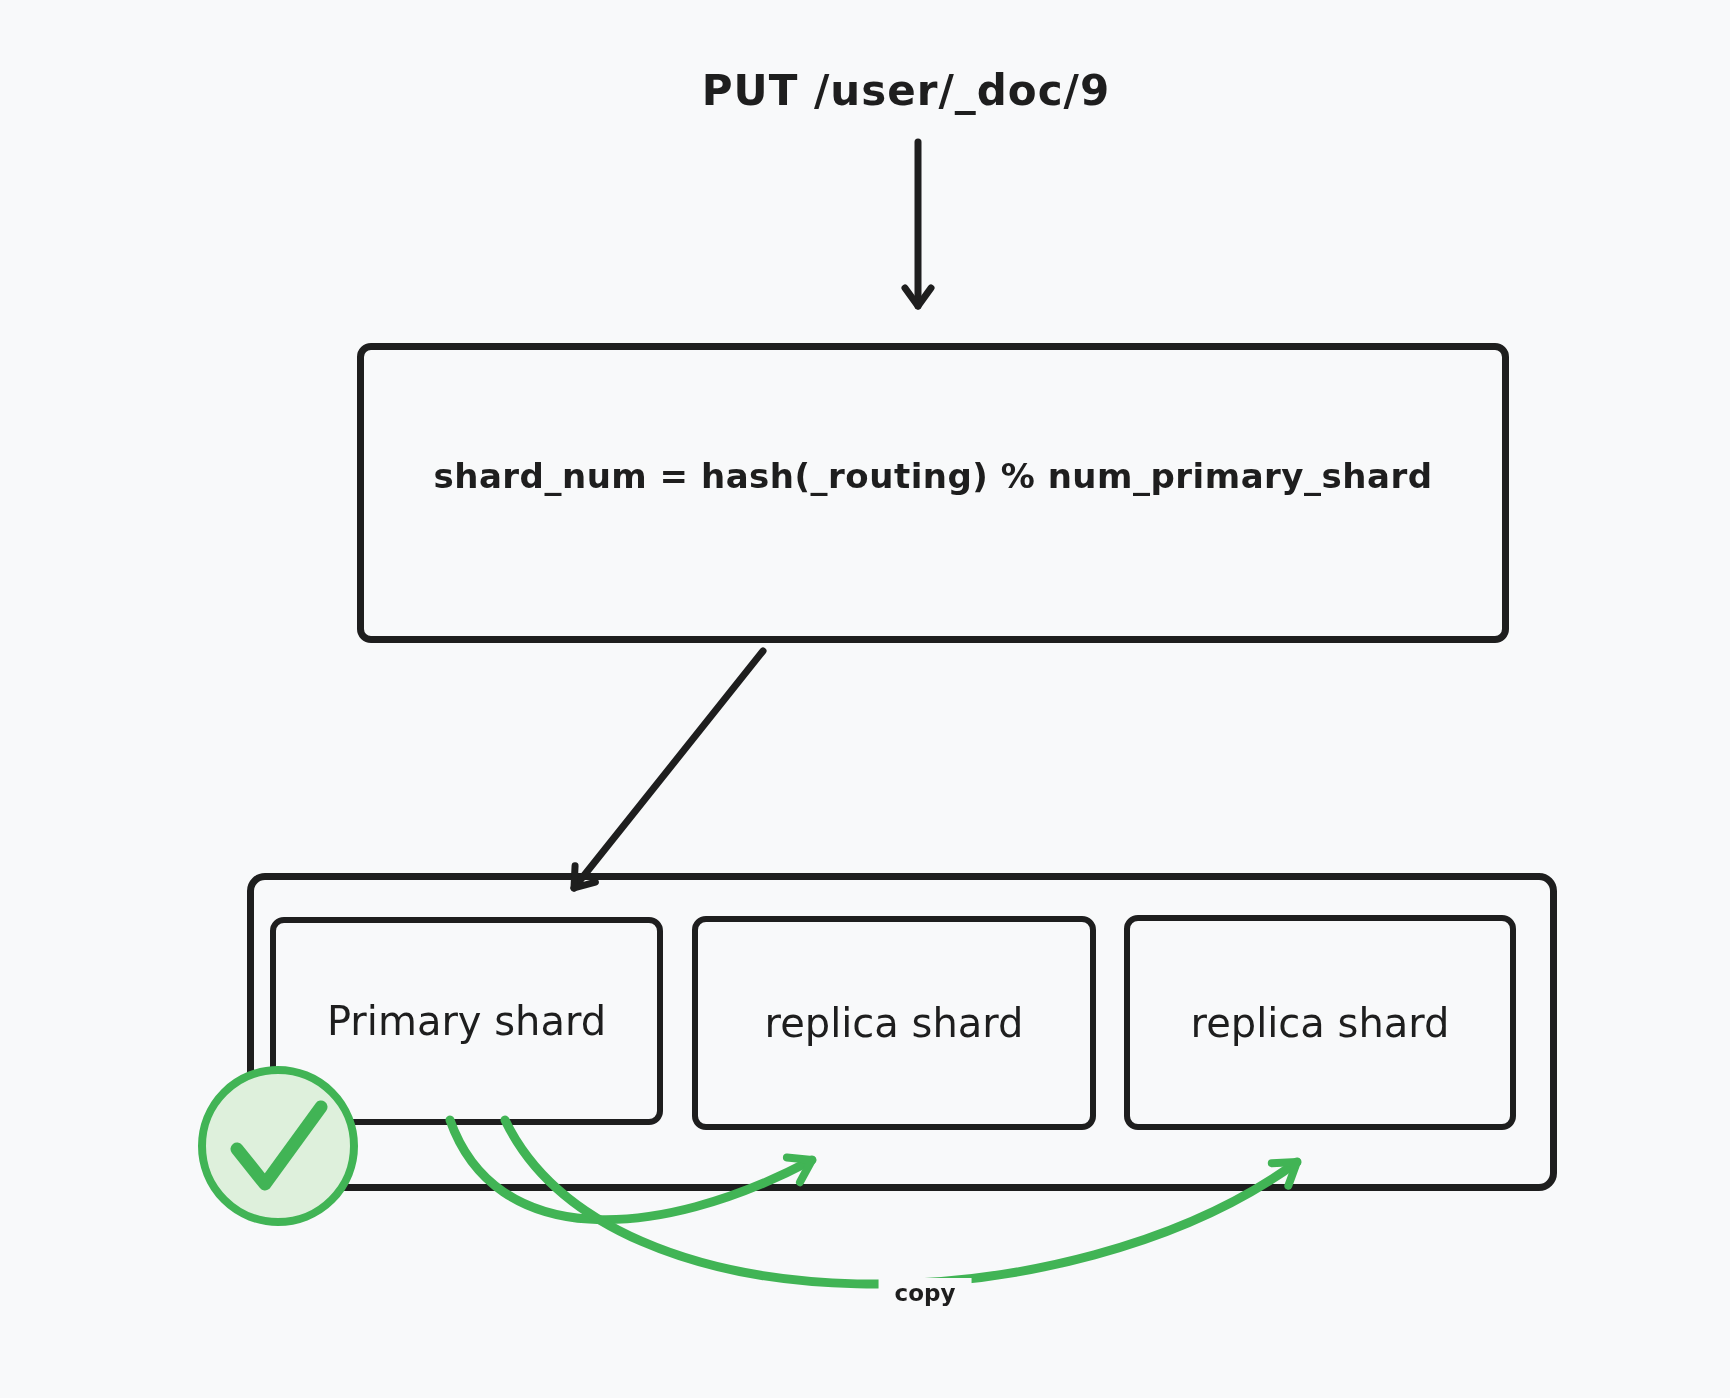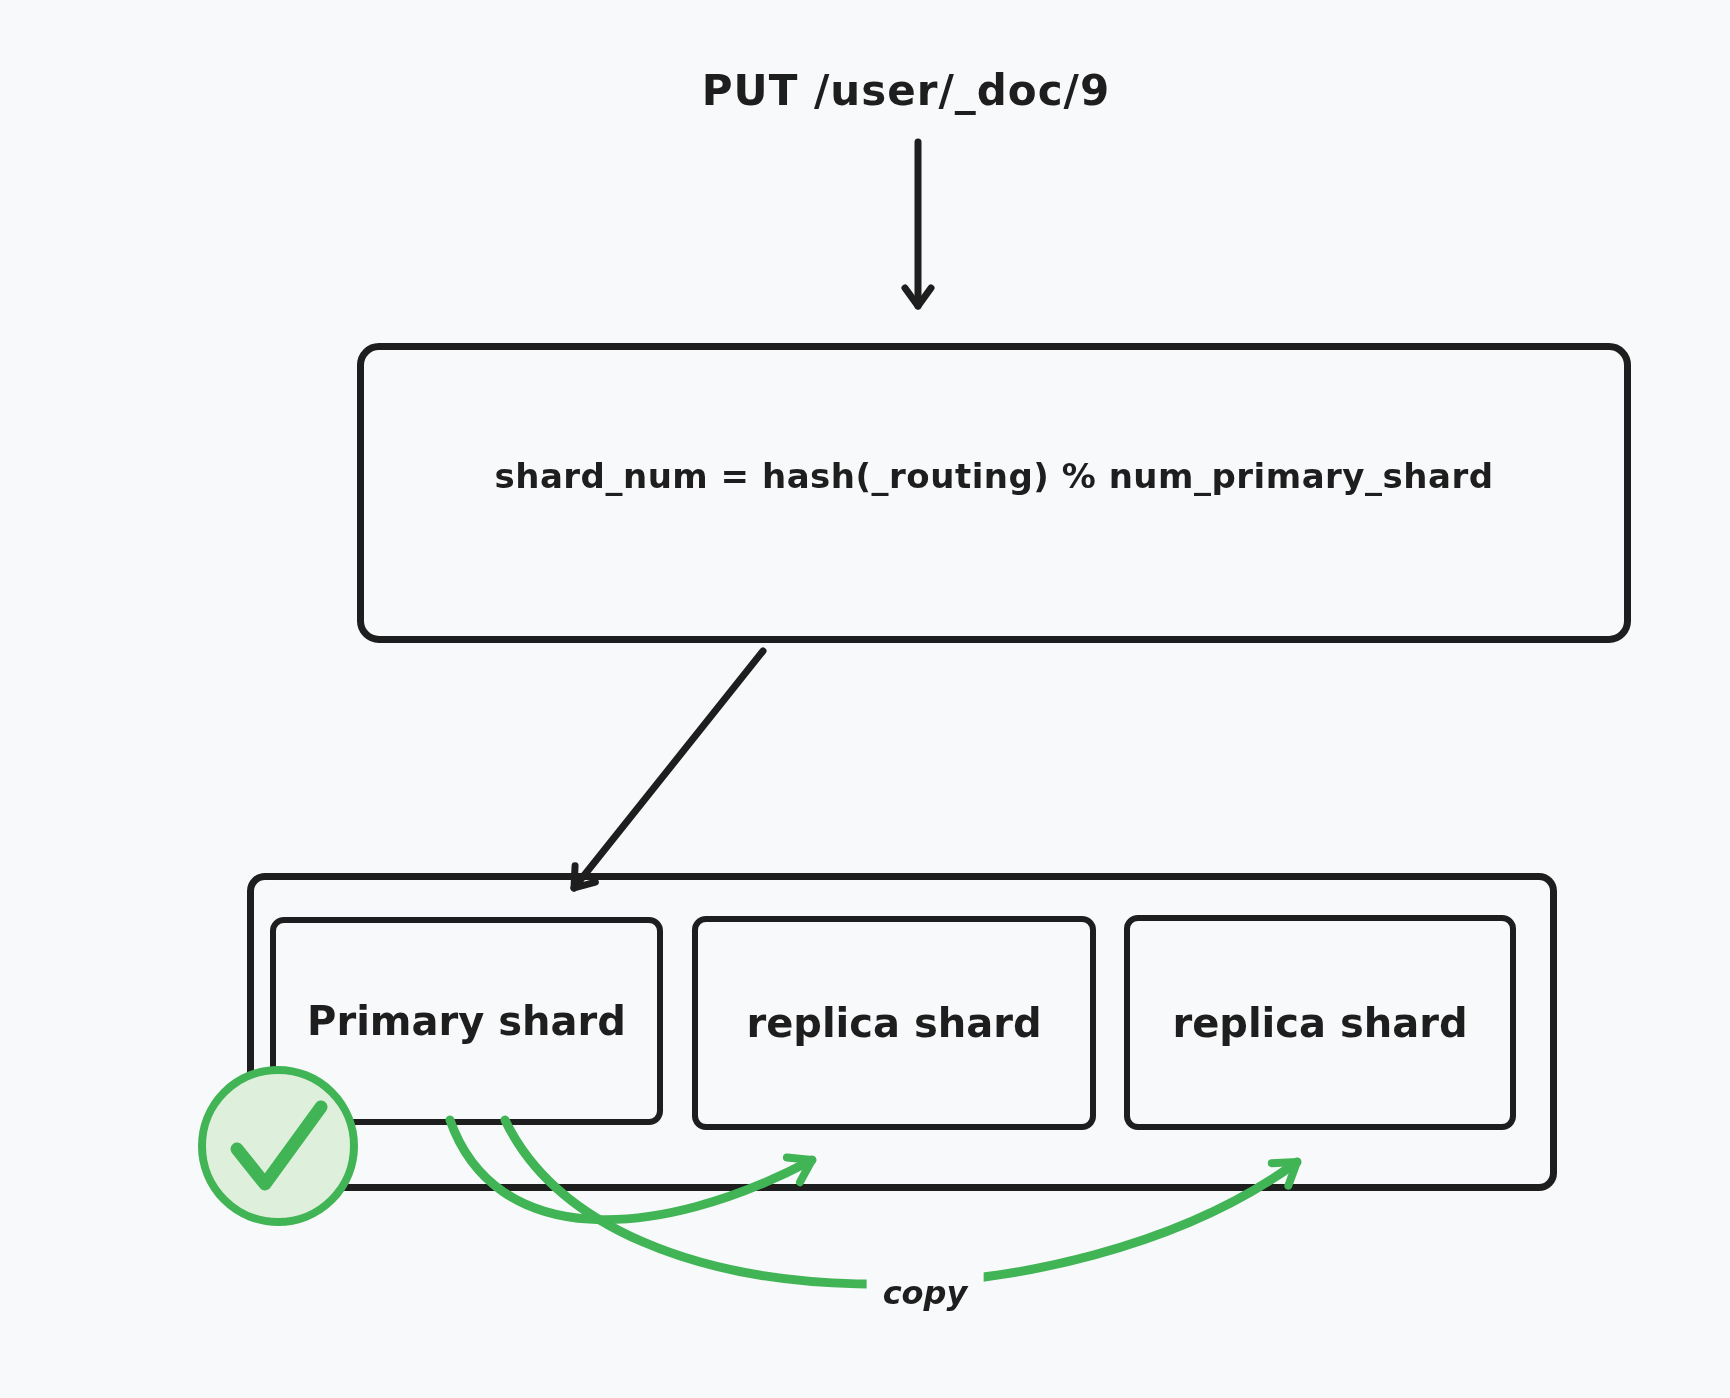"shard_num = hash(_routing) %" .formula-box { border-radius: 22px -> 14px; width: 1274px -> 1152px }
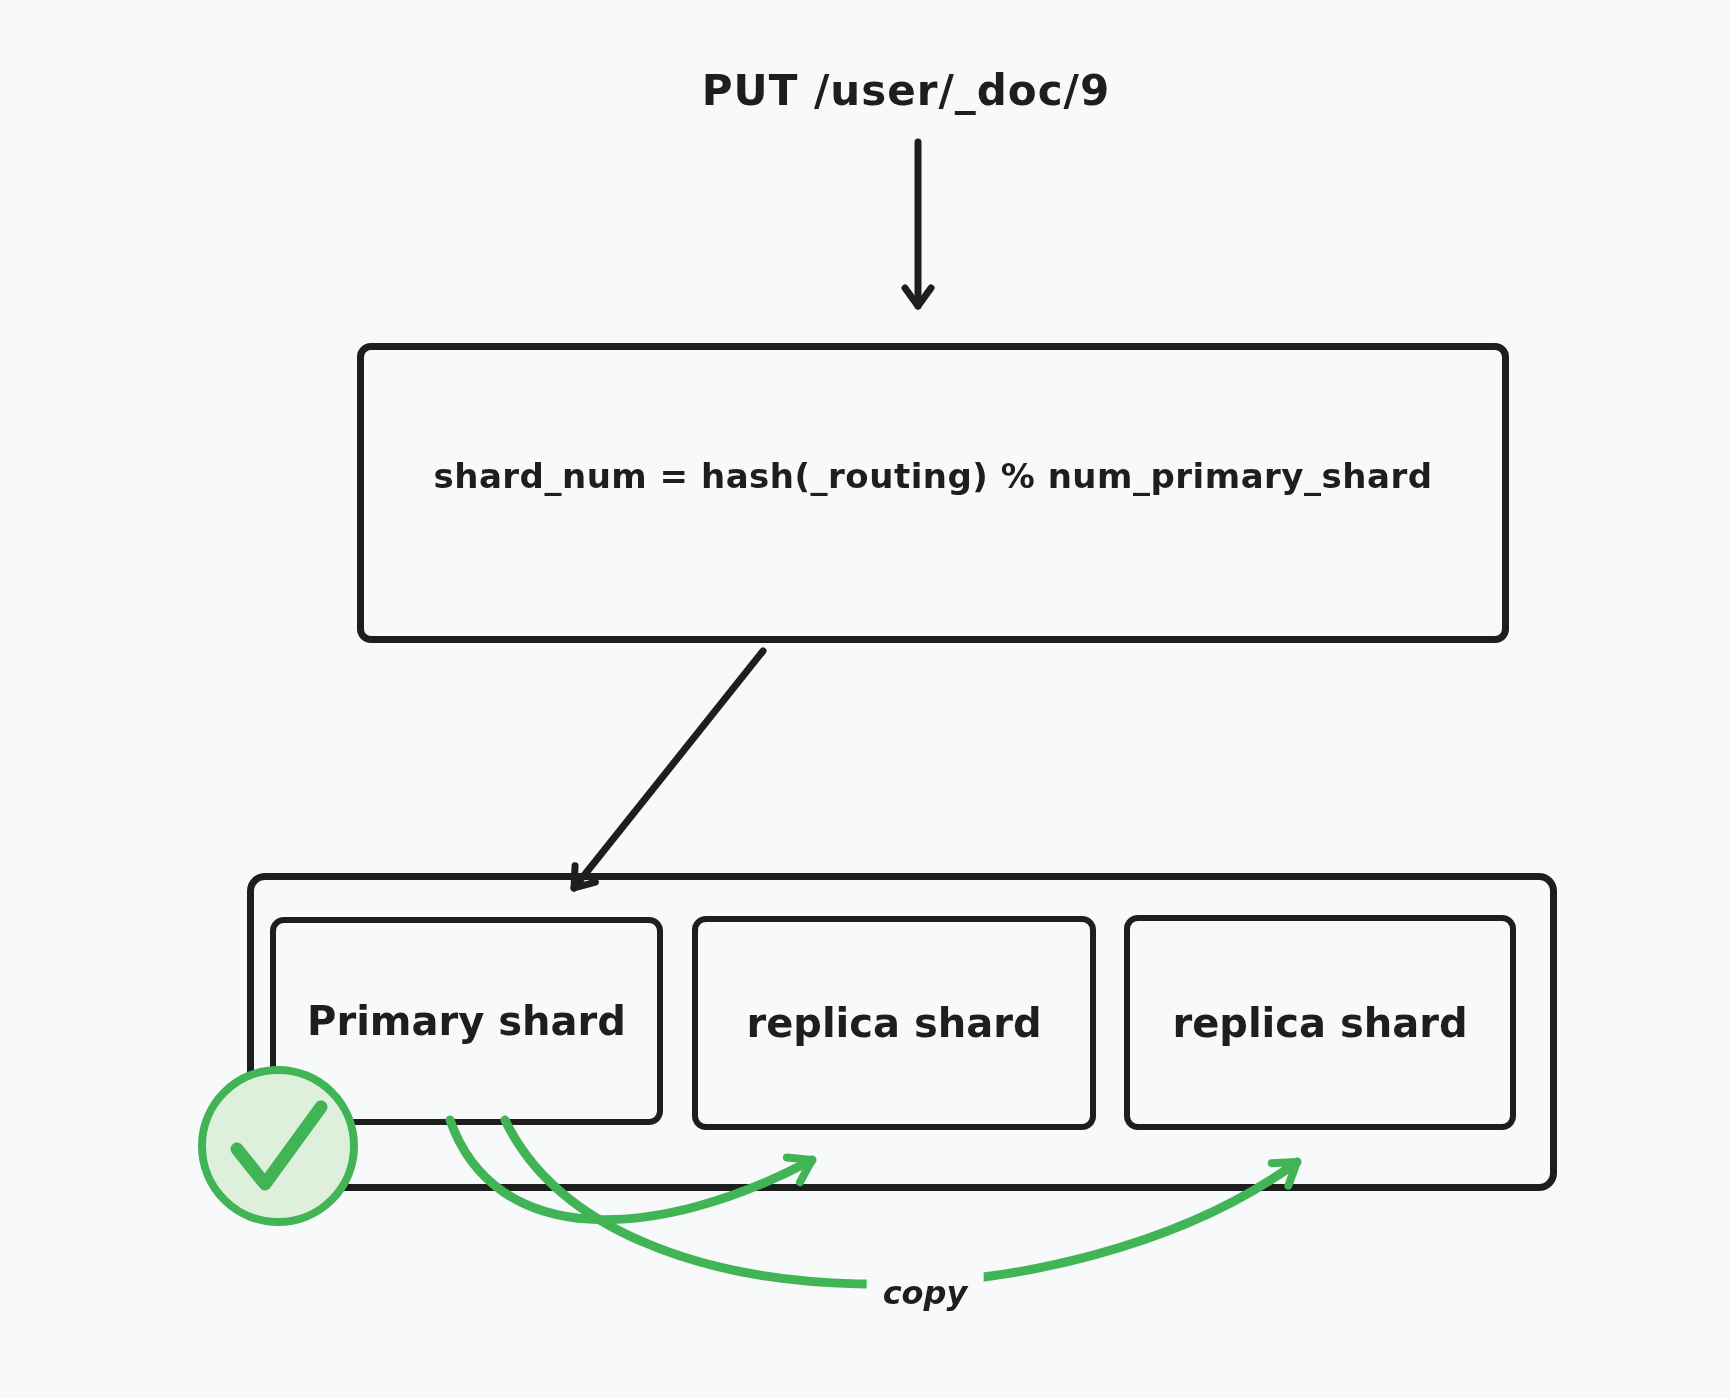"Primary shard" .shard-box span { font-weight: 700 -> 400 }
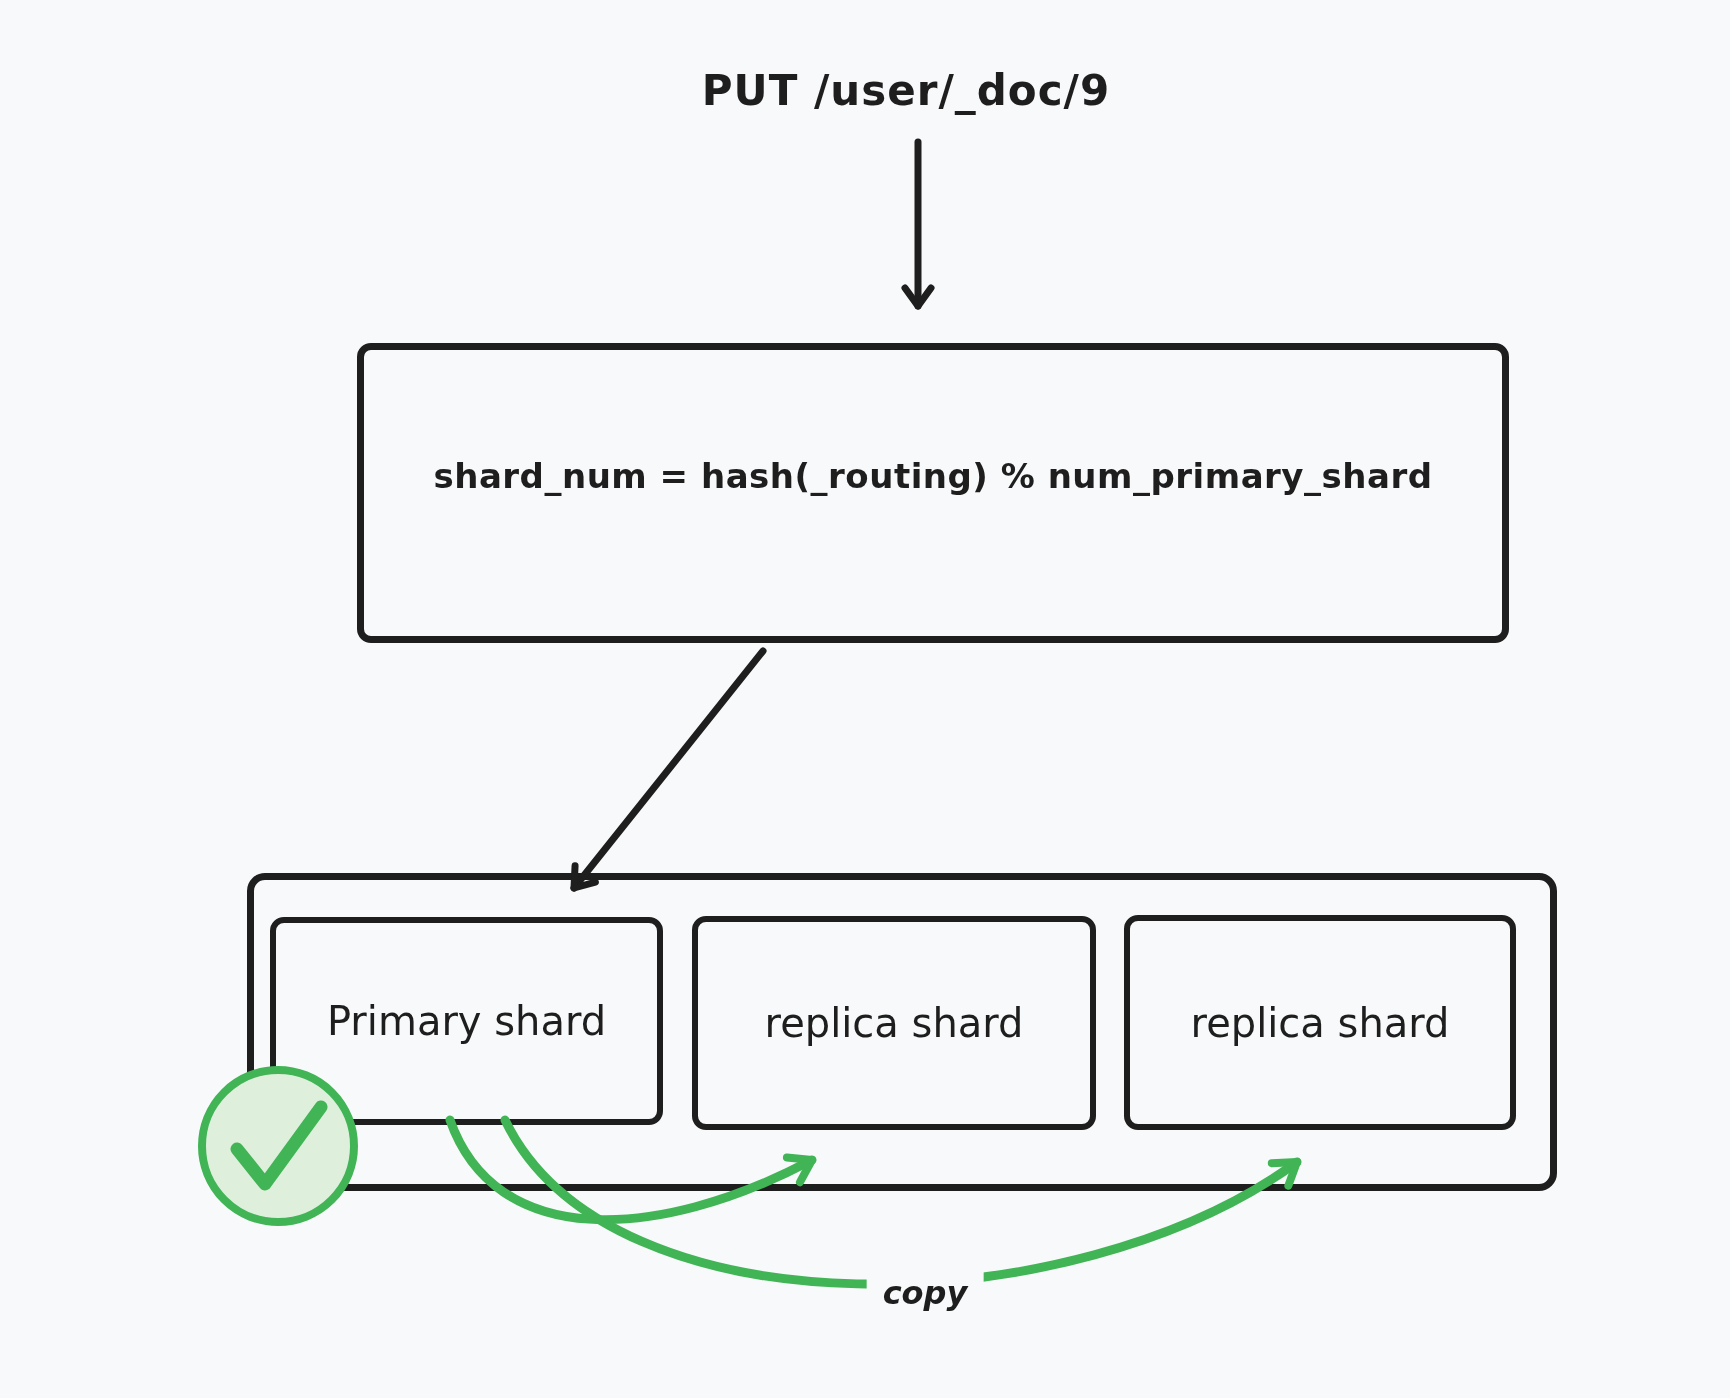"copy" .copy-label { font-size: 32px -> 23px; font-style: italic -> none }
